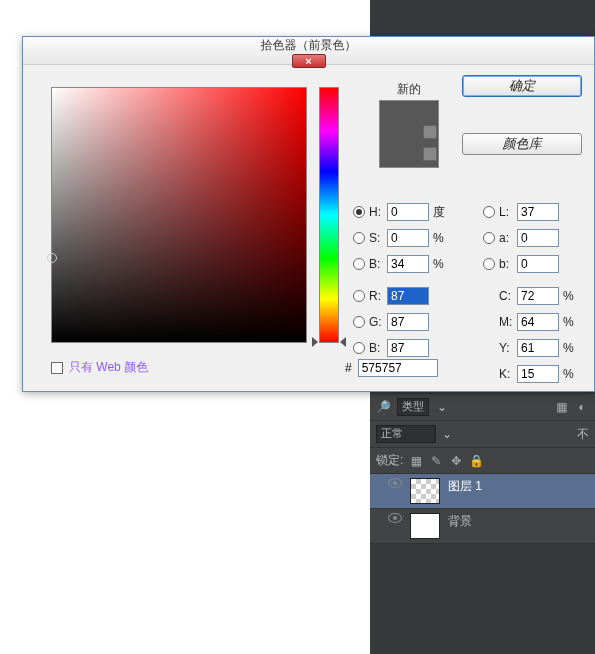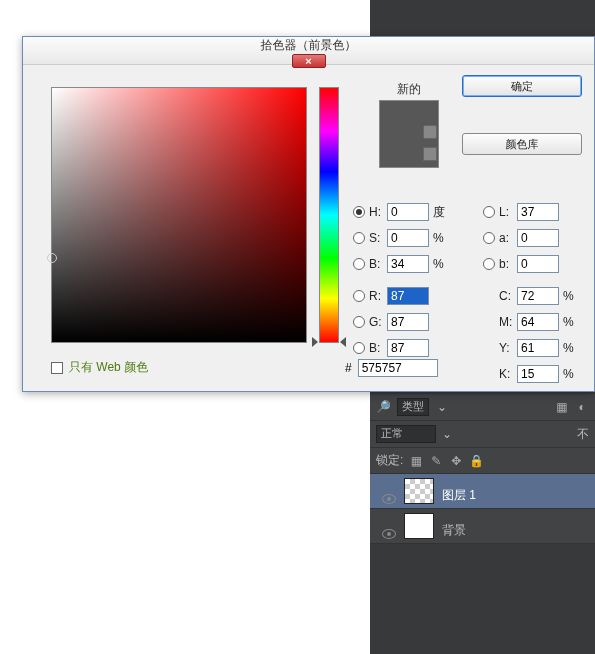"确定" .action-btn { font-size: 11px -> 13px; font-style: none -> italic }
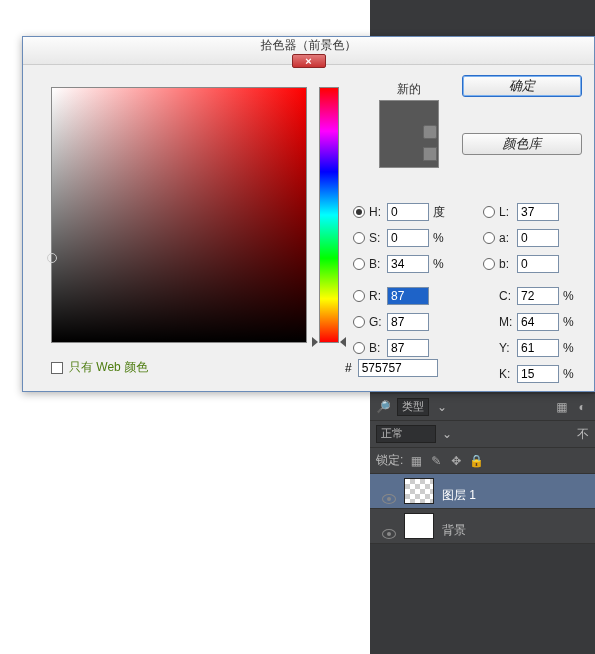"只有 Web 颜色" .webonly { color: #4d7c0f -> #8b5cf6 }
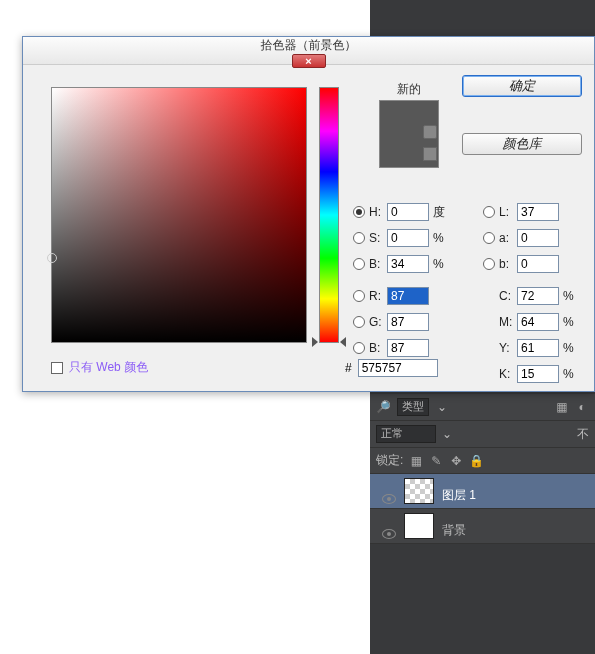"图层 1" .layer-item { align-items: flex-end -> flex-start; padding: 4px 12px -> 4px 18px }
